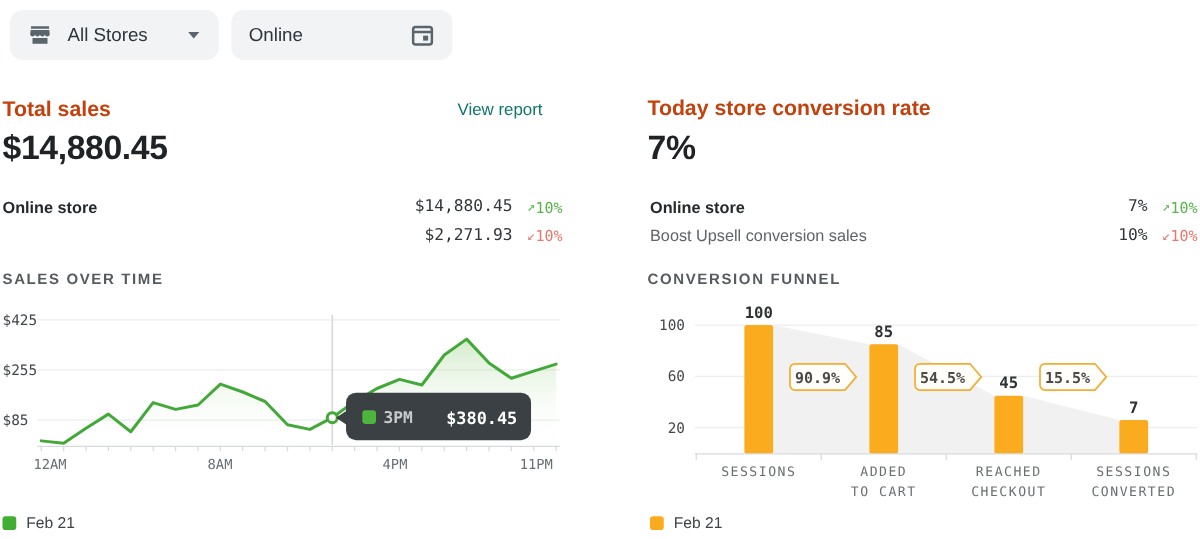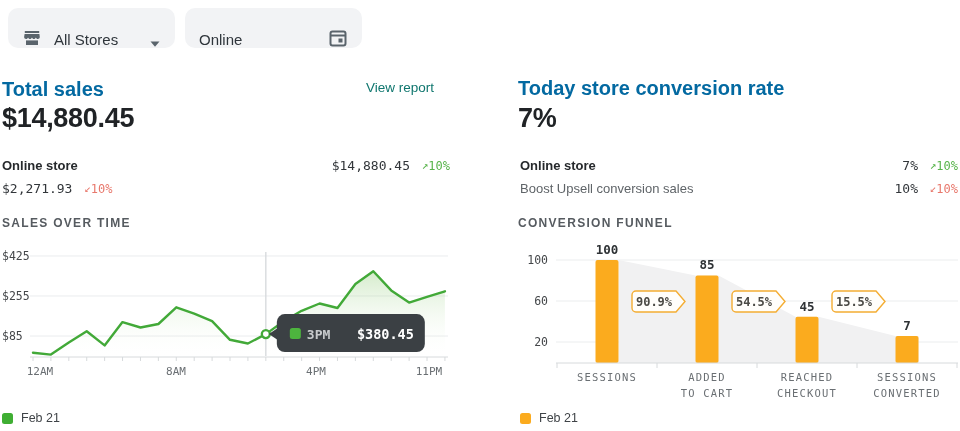"All Stores" .topbtn { align-items: flex-end -> center }
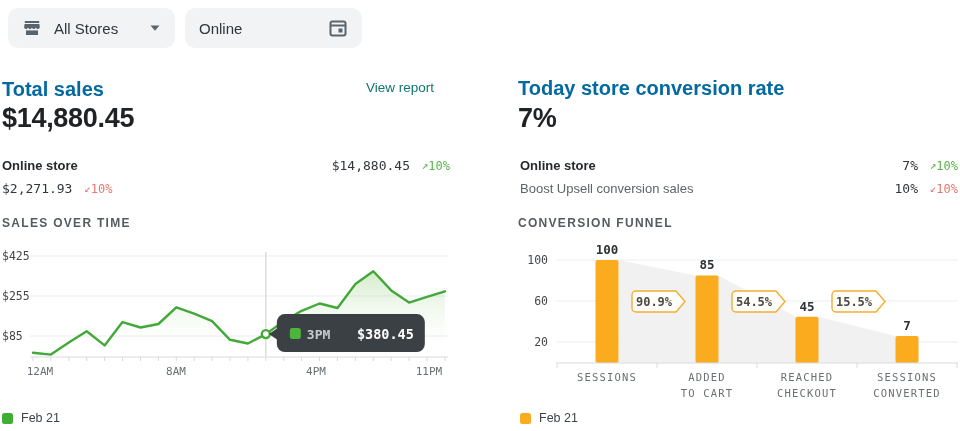"Total sales" .title { color: #0369a1 -> #c2410c; font-size: 20px -> 17px }
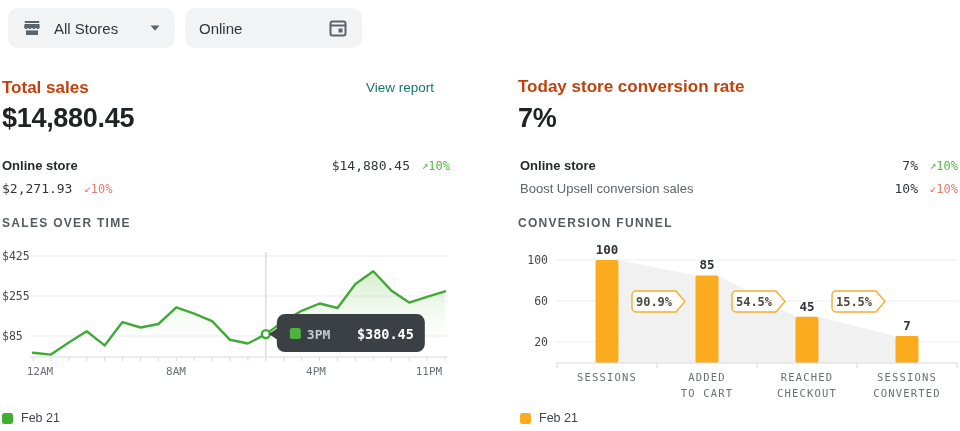"Online store" .mrow { justify-content: none -> flex-end }
